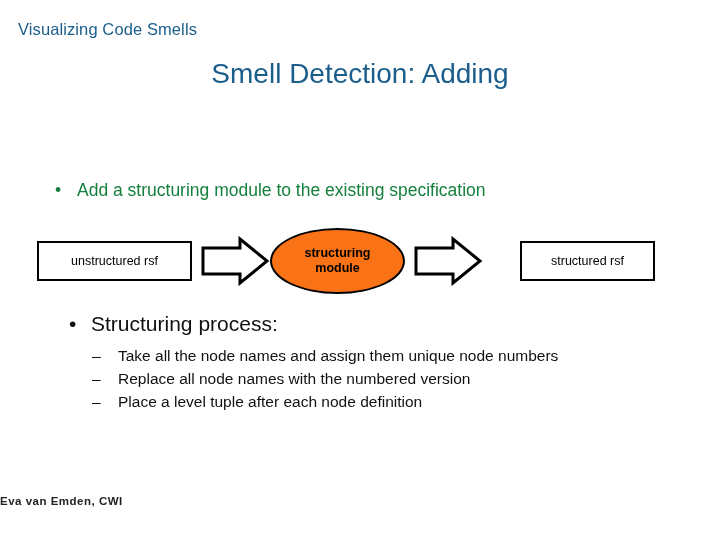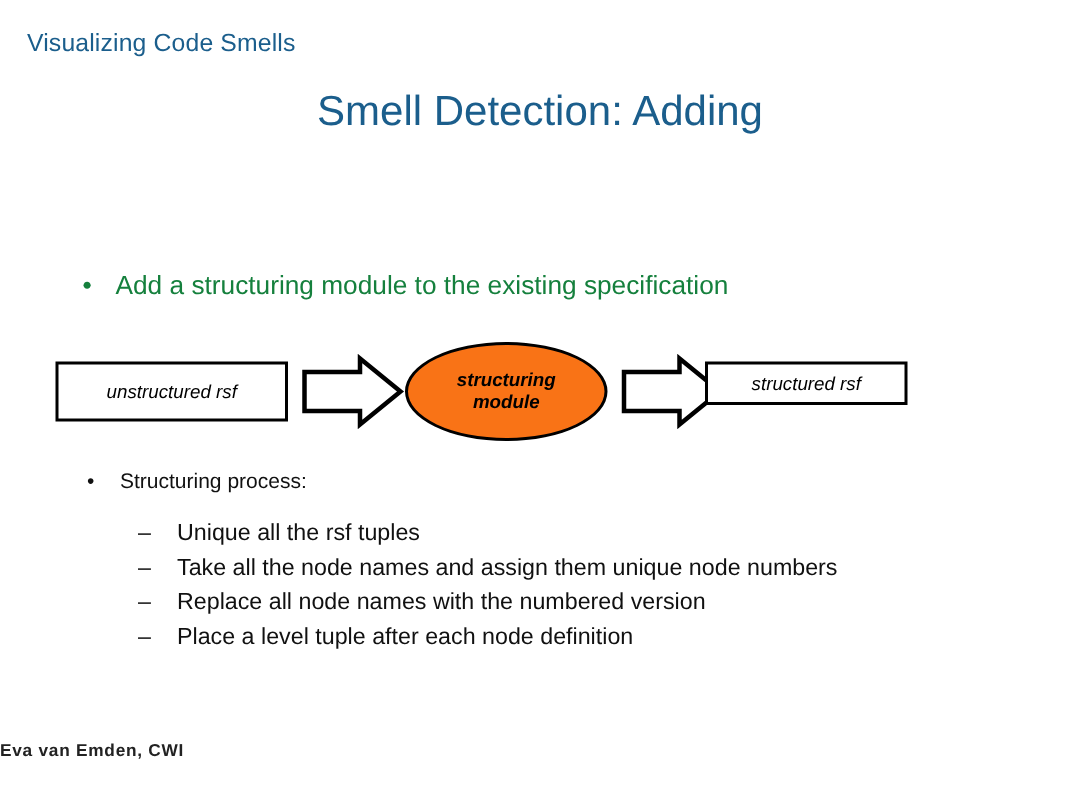"unstructured rsf" .diagram { font-style: italic -> none }
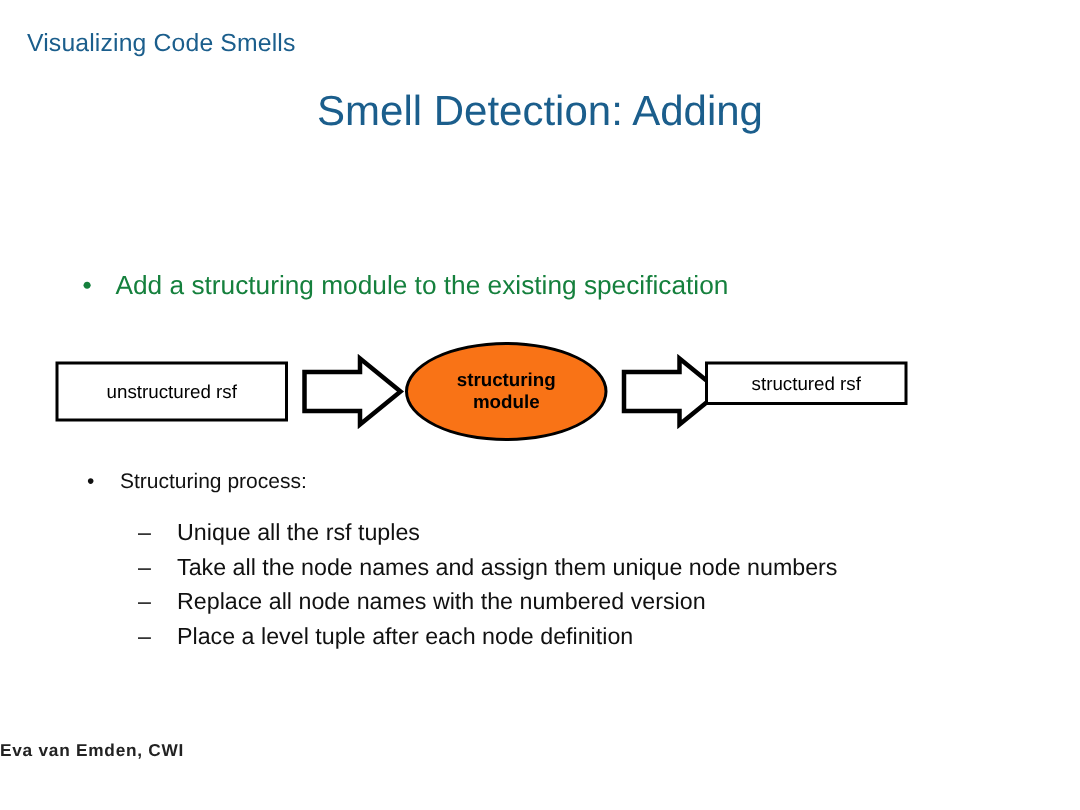"structured rsf" .box-structured { height: 29px -> 40px; left: 470px -> 520px }
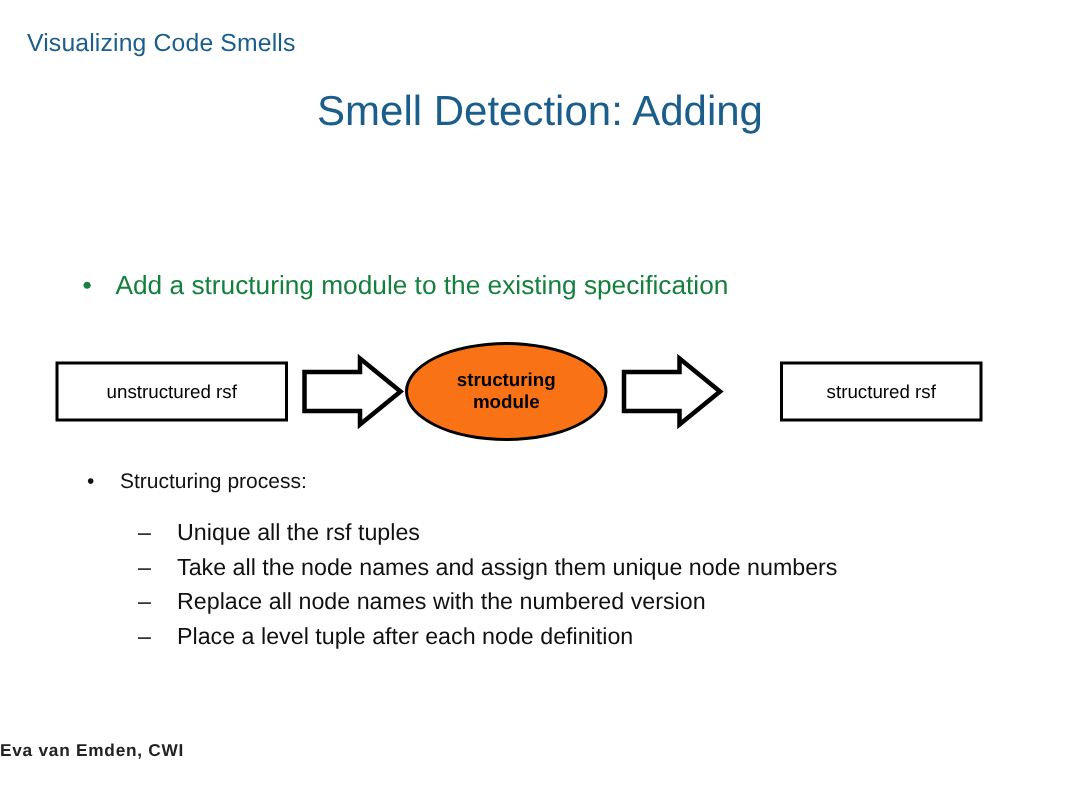"• Structuring process:" .bullet-2 { font-size: 14px -> 21px; left: 58px -> 69px }
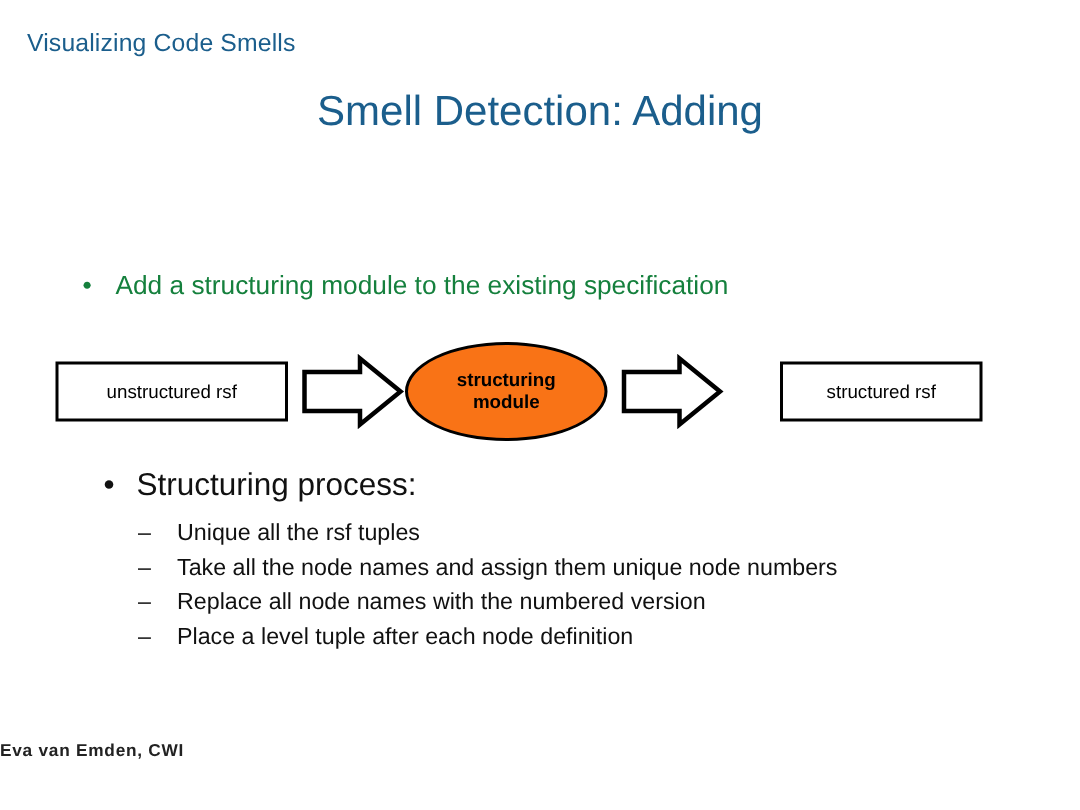"Unique all the rsf tuples" span { html: <span>Unique all the rsf tuples</span> -> none }
